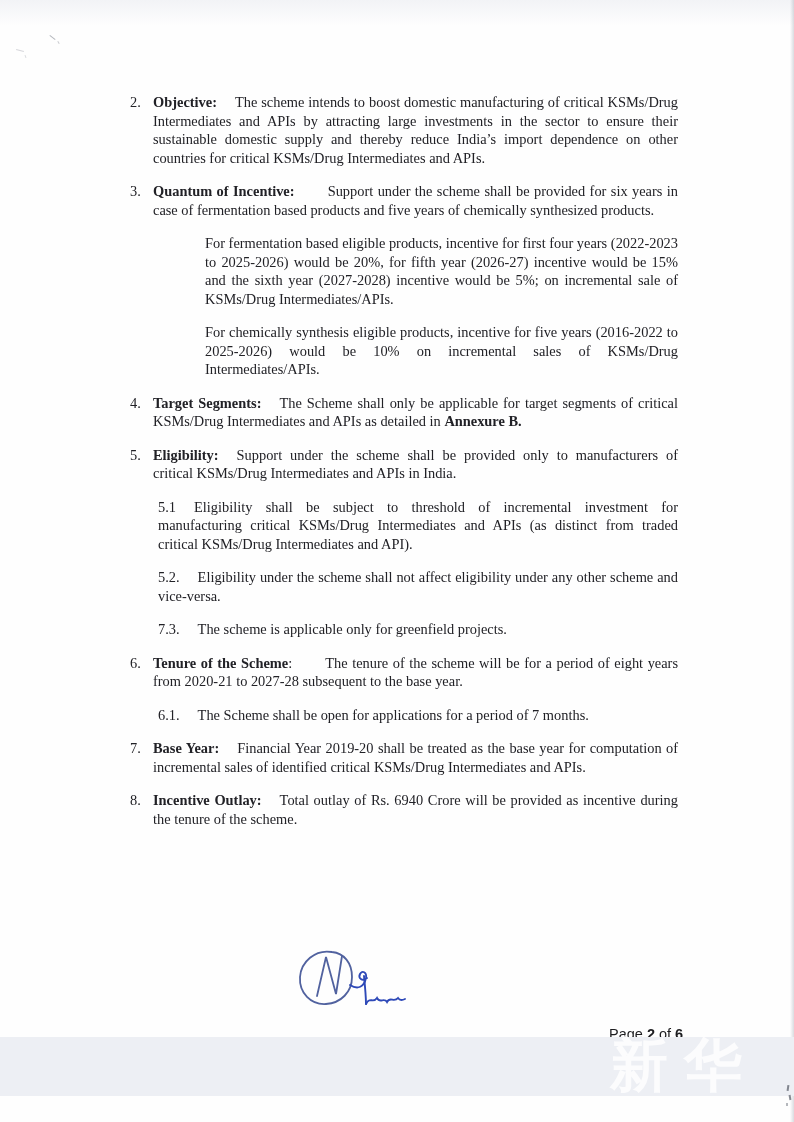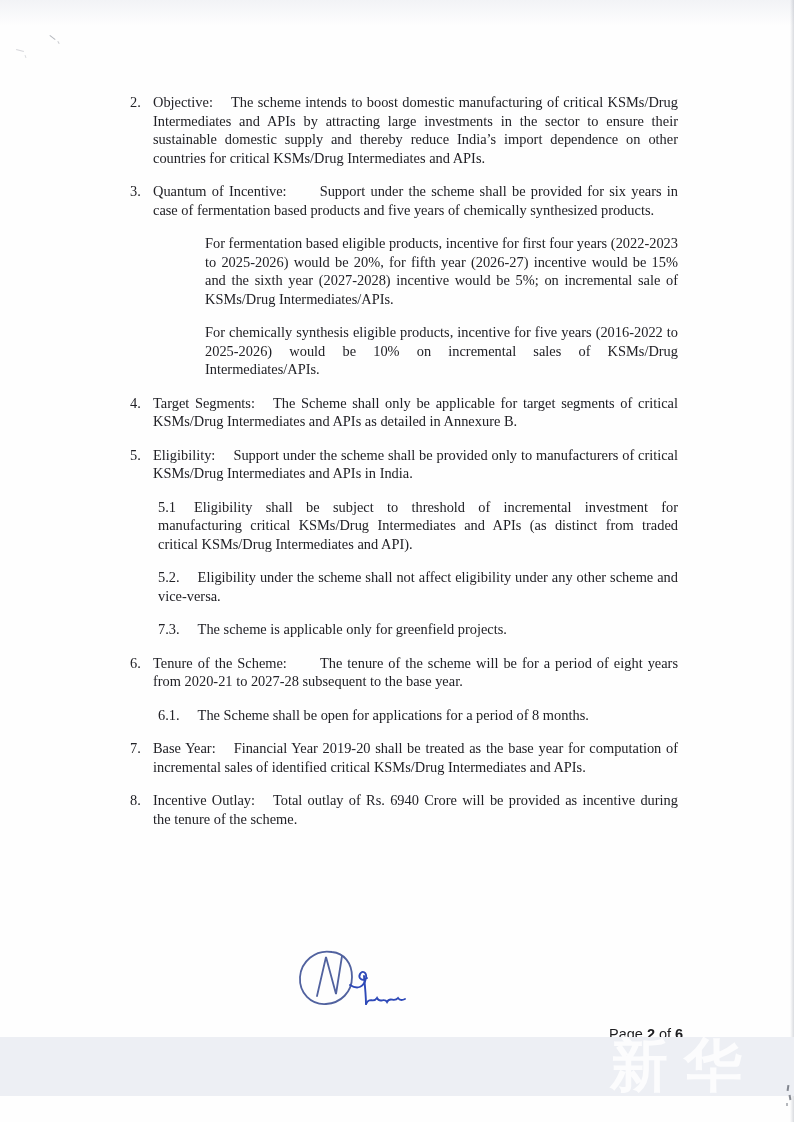"Objective:" .bold { font-weight: normal -> bold }
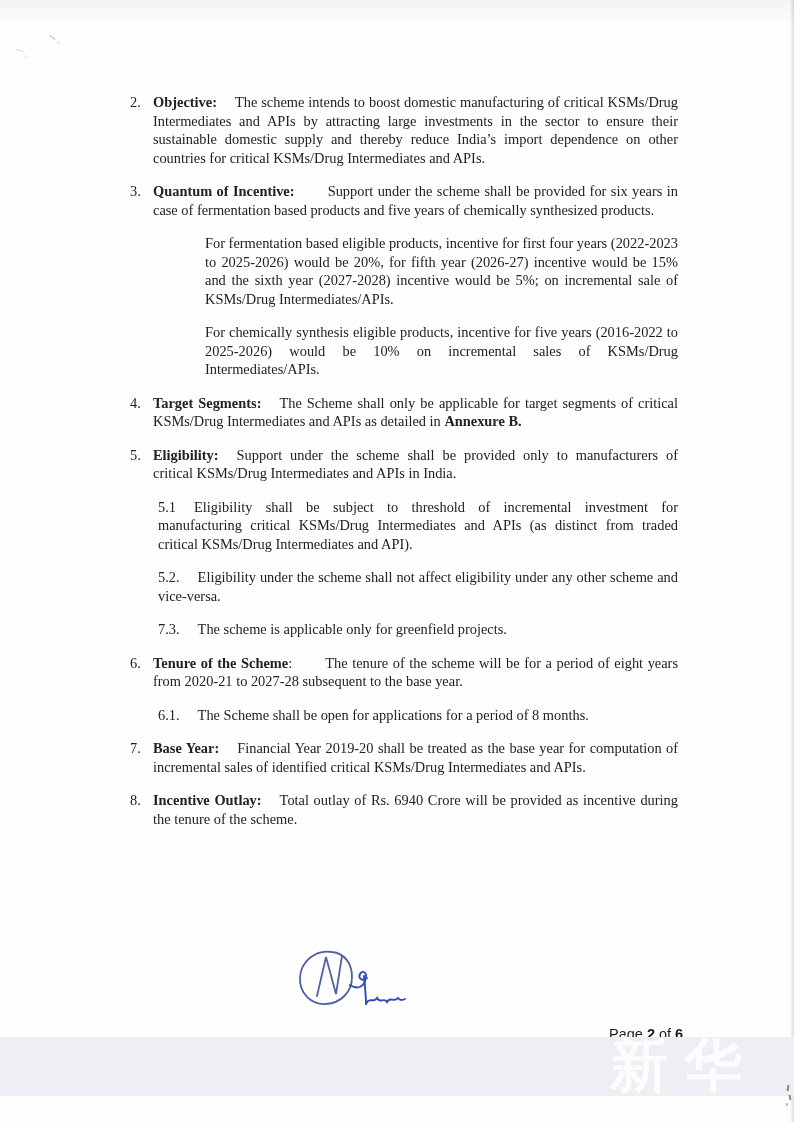"The Scheme shall be open" span { text: 8 -> 7 }
